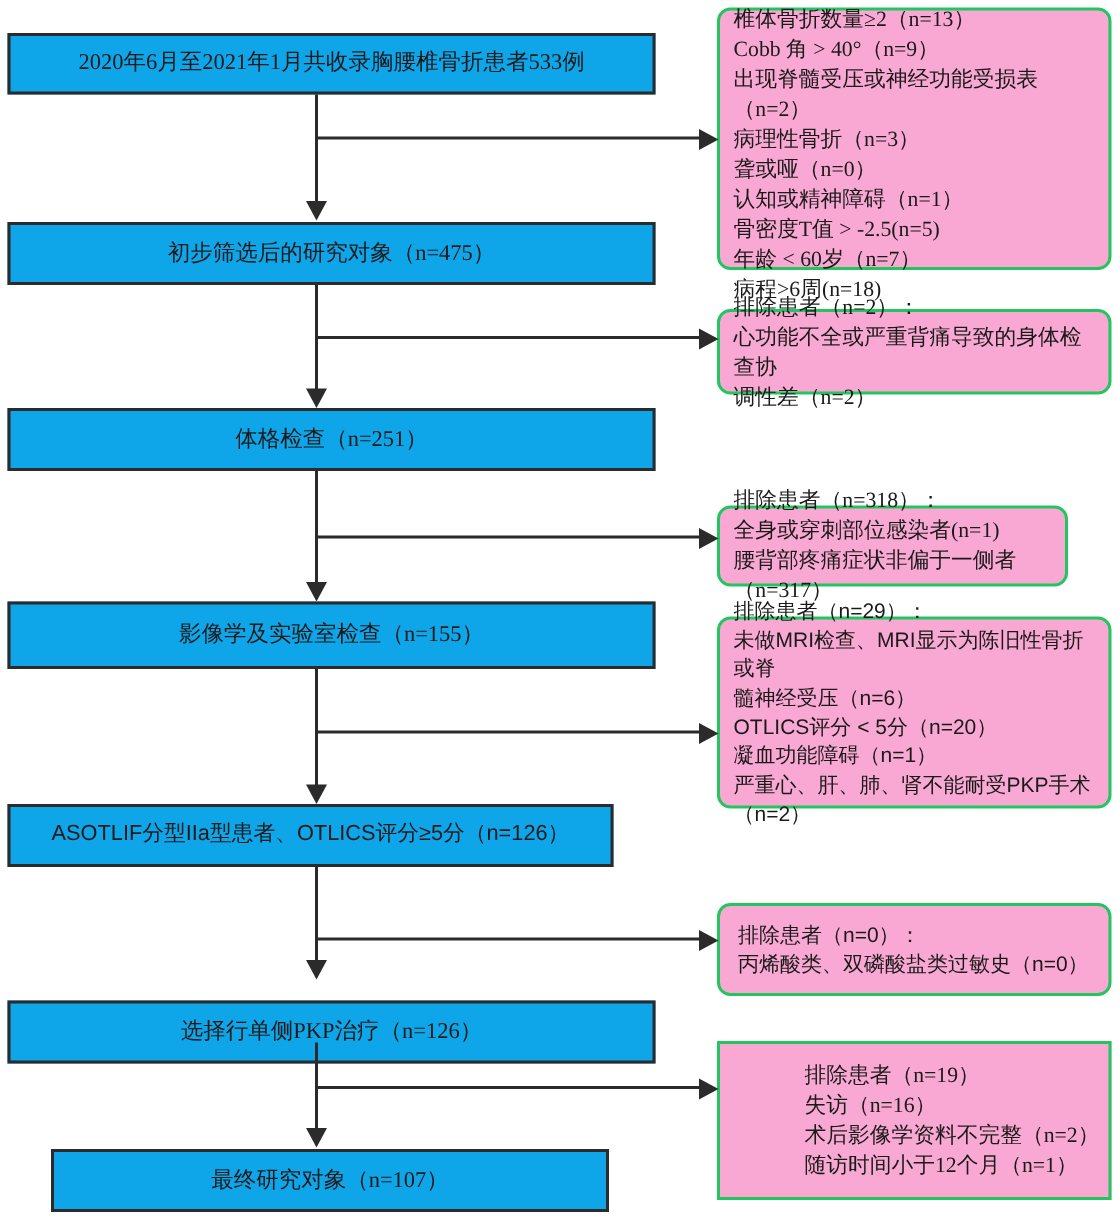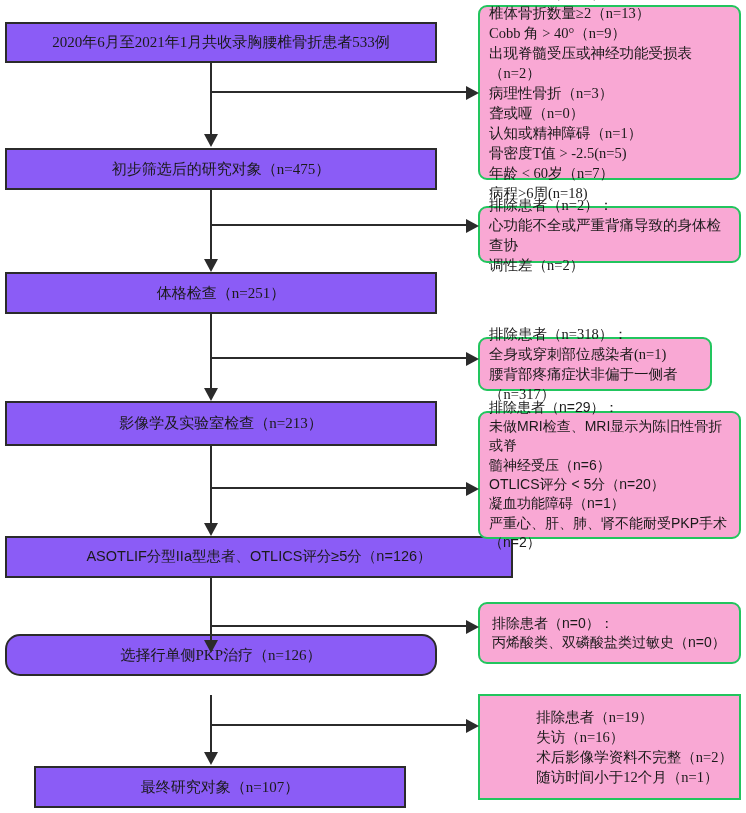"2020年6月至2021年1月共收录胸腰椎骨折患者533例" .node { background: #8b5cf6 -> #0ea5e9 }
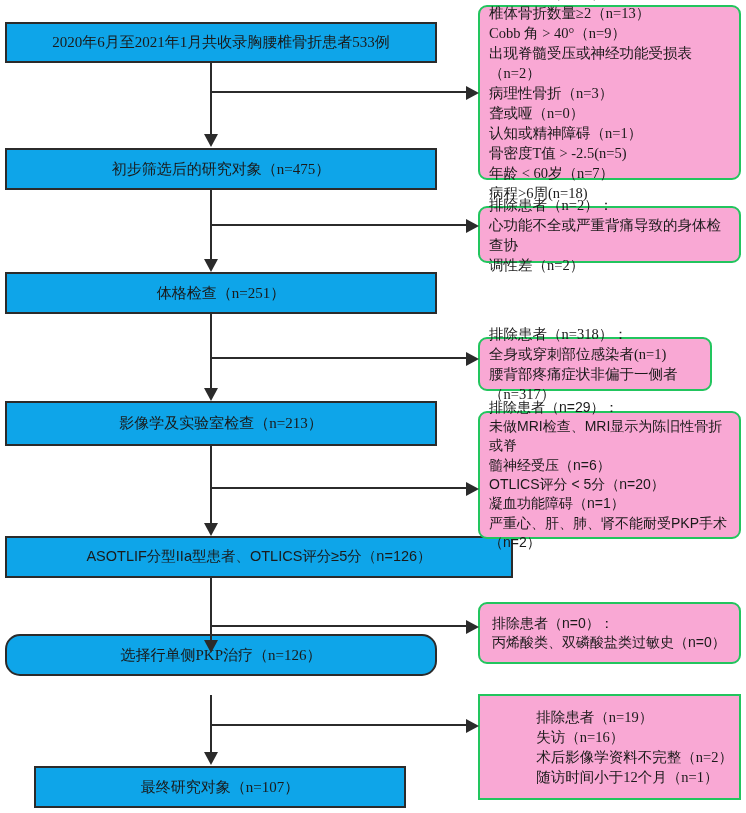"影像学及实验室检查（n=213）" span { text: 213 -> 155 }
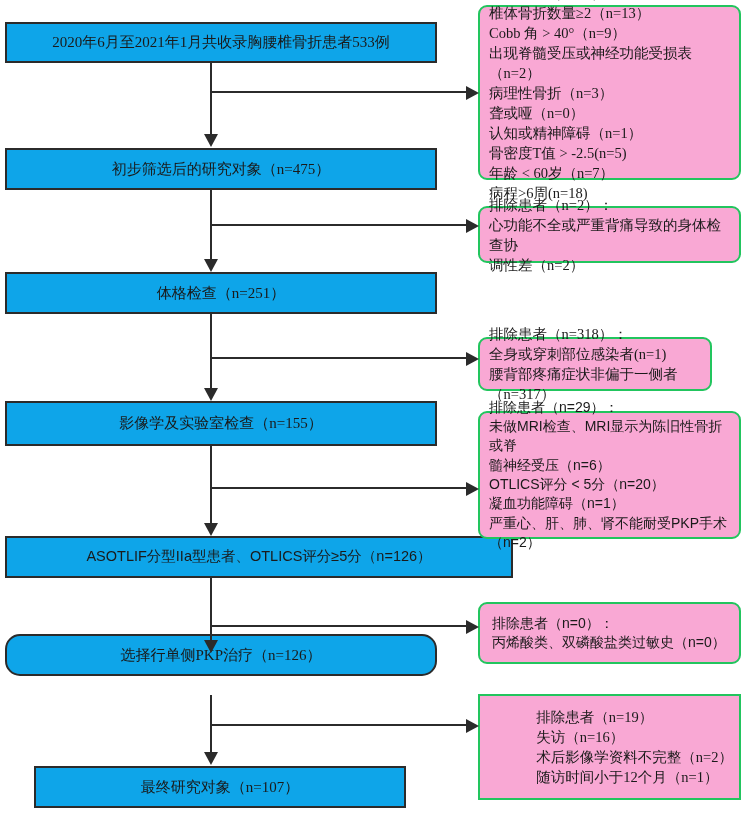"ASOTLIF分型IIa型患者、OTLICS评分≥5分（n=126）" div.node { width: 508px -> 404px }
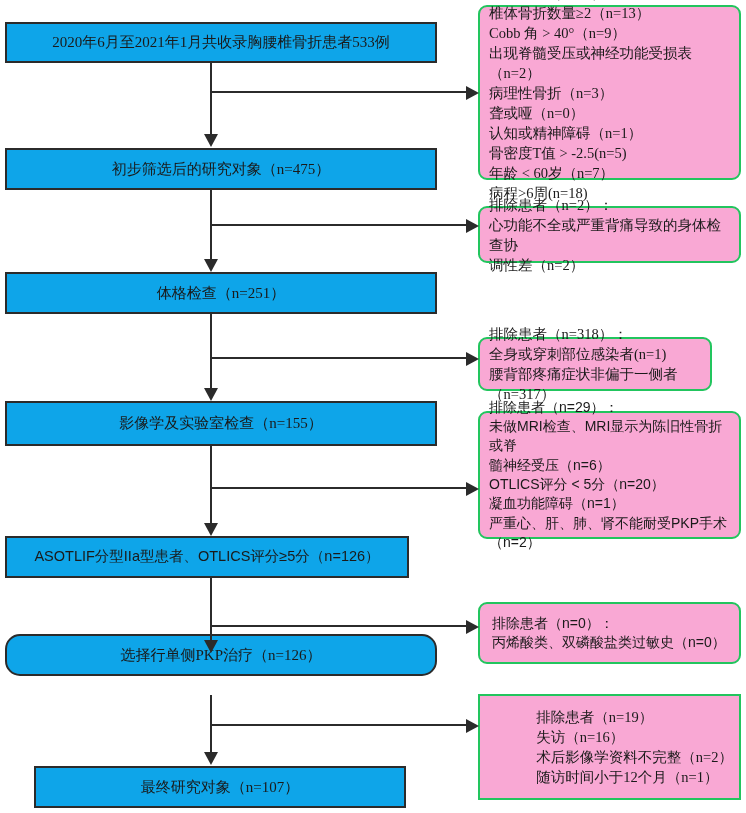"选择行单侧PKP治疗（n=126）" div.node { border-radius: 15px -> none; top: 634px -> 667px }
